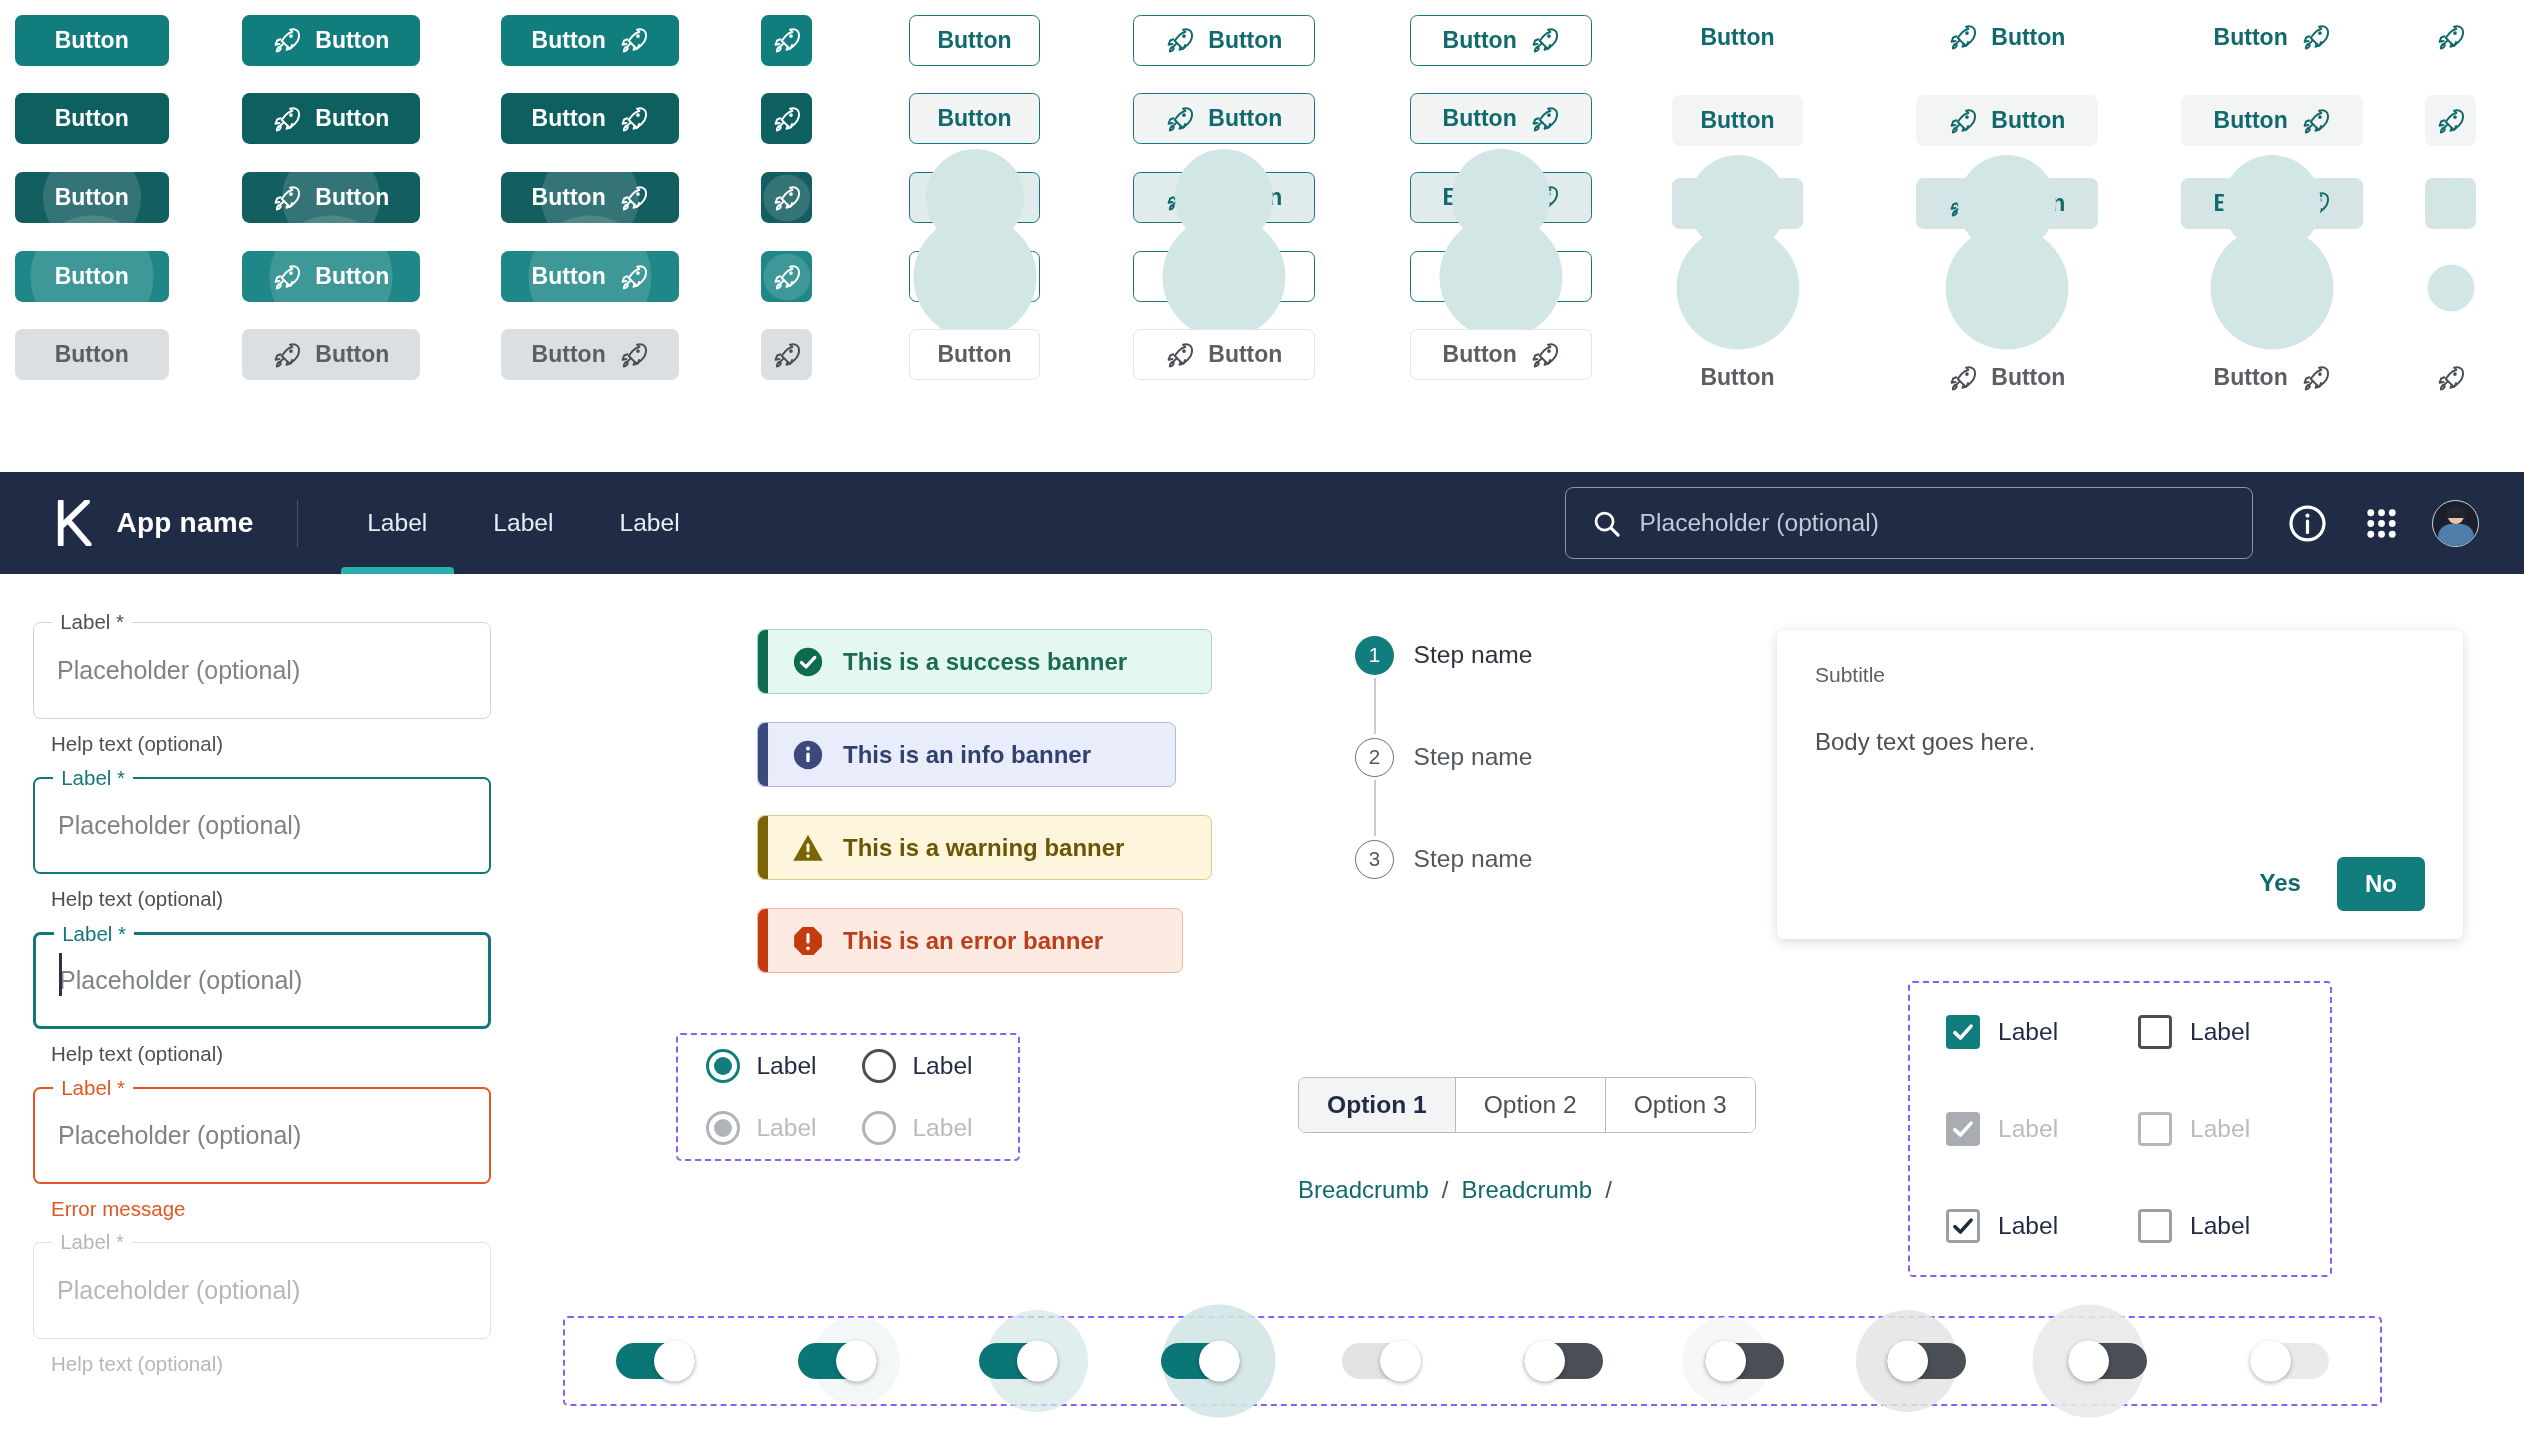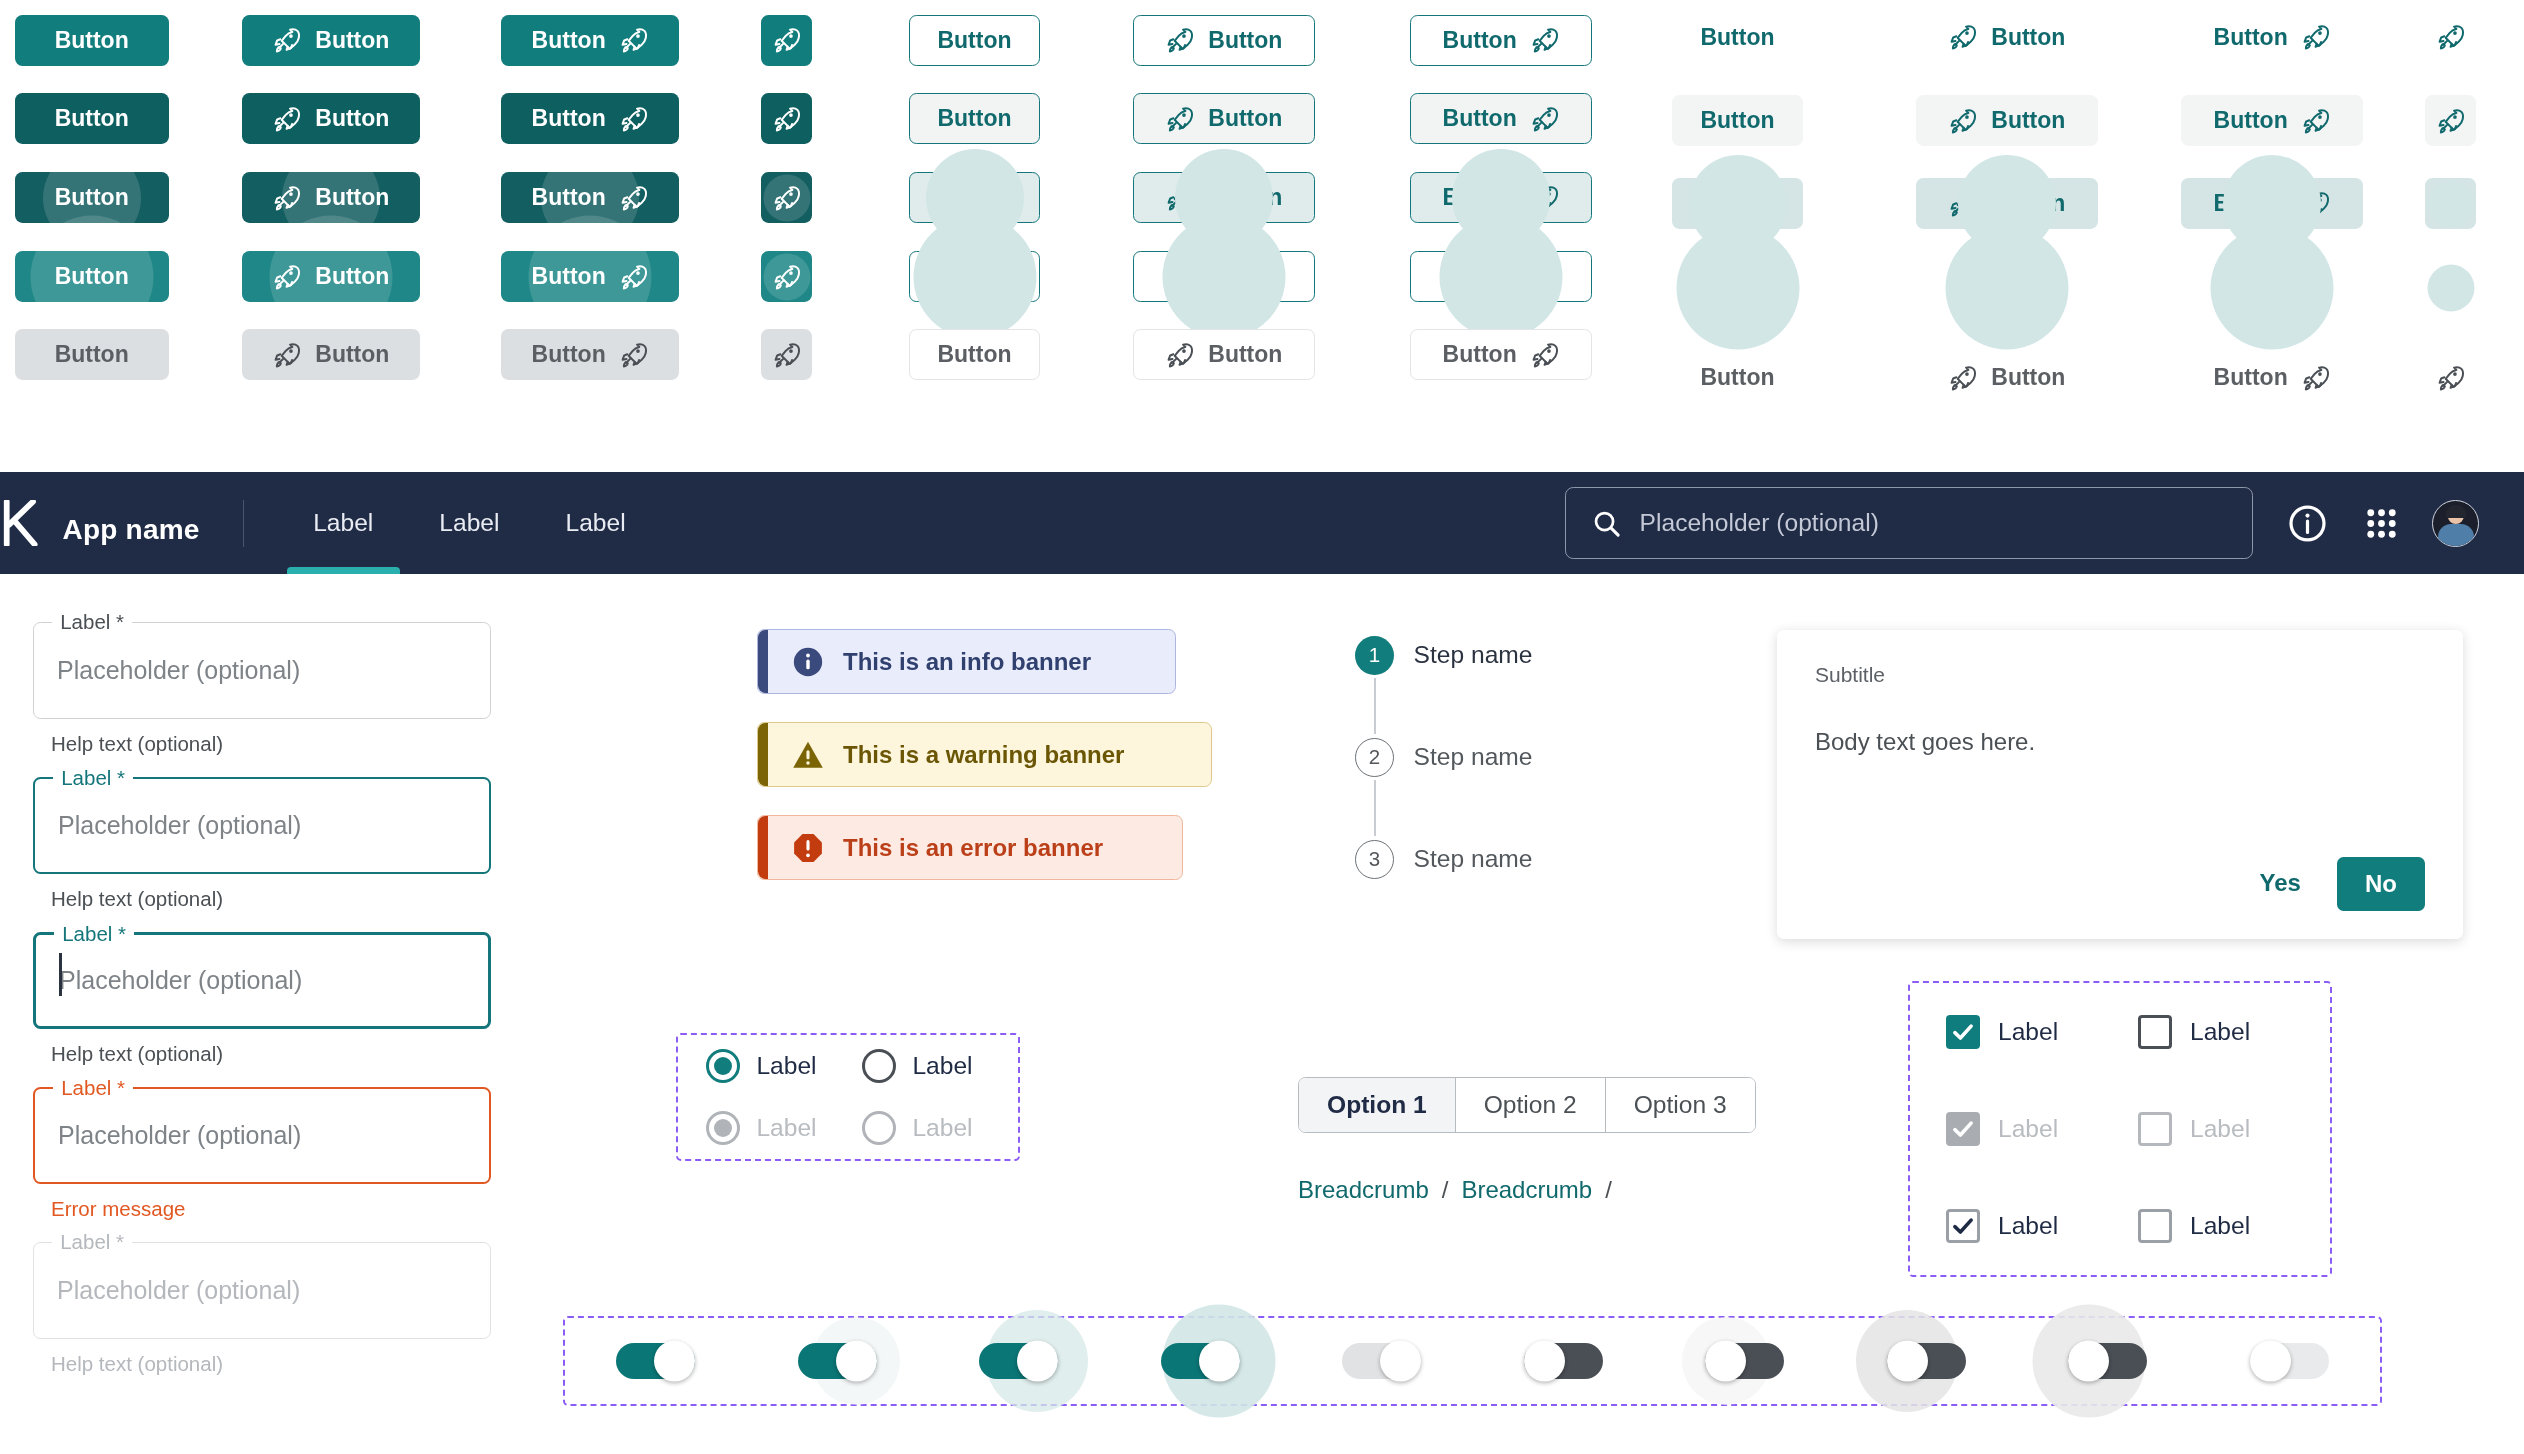"App name" .nav-brand { align-items: flex-end -> center; padding-left: none -> 54px }
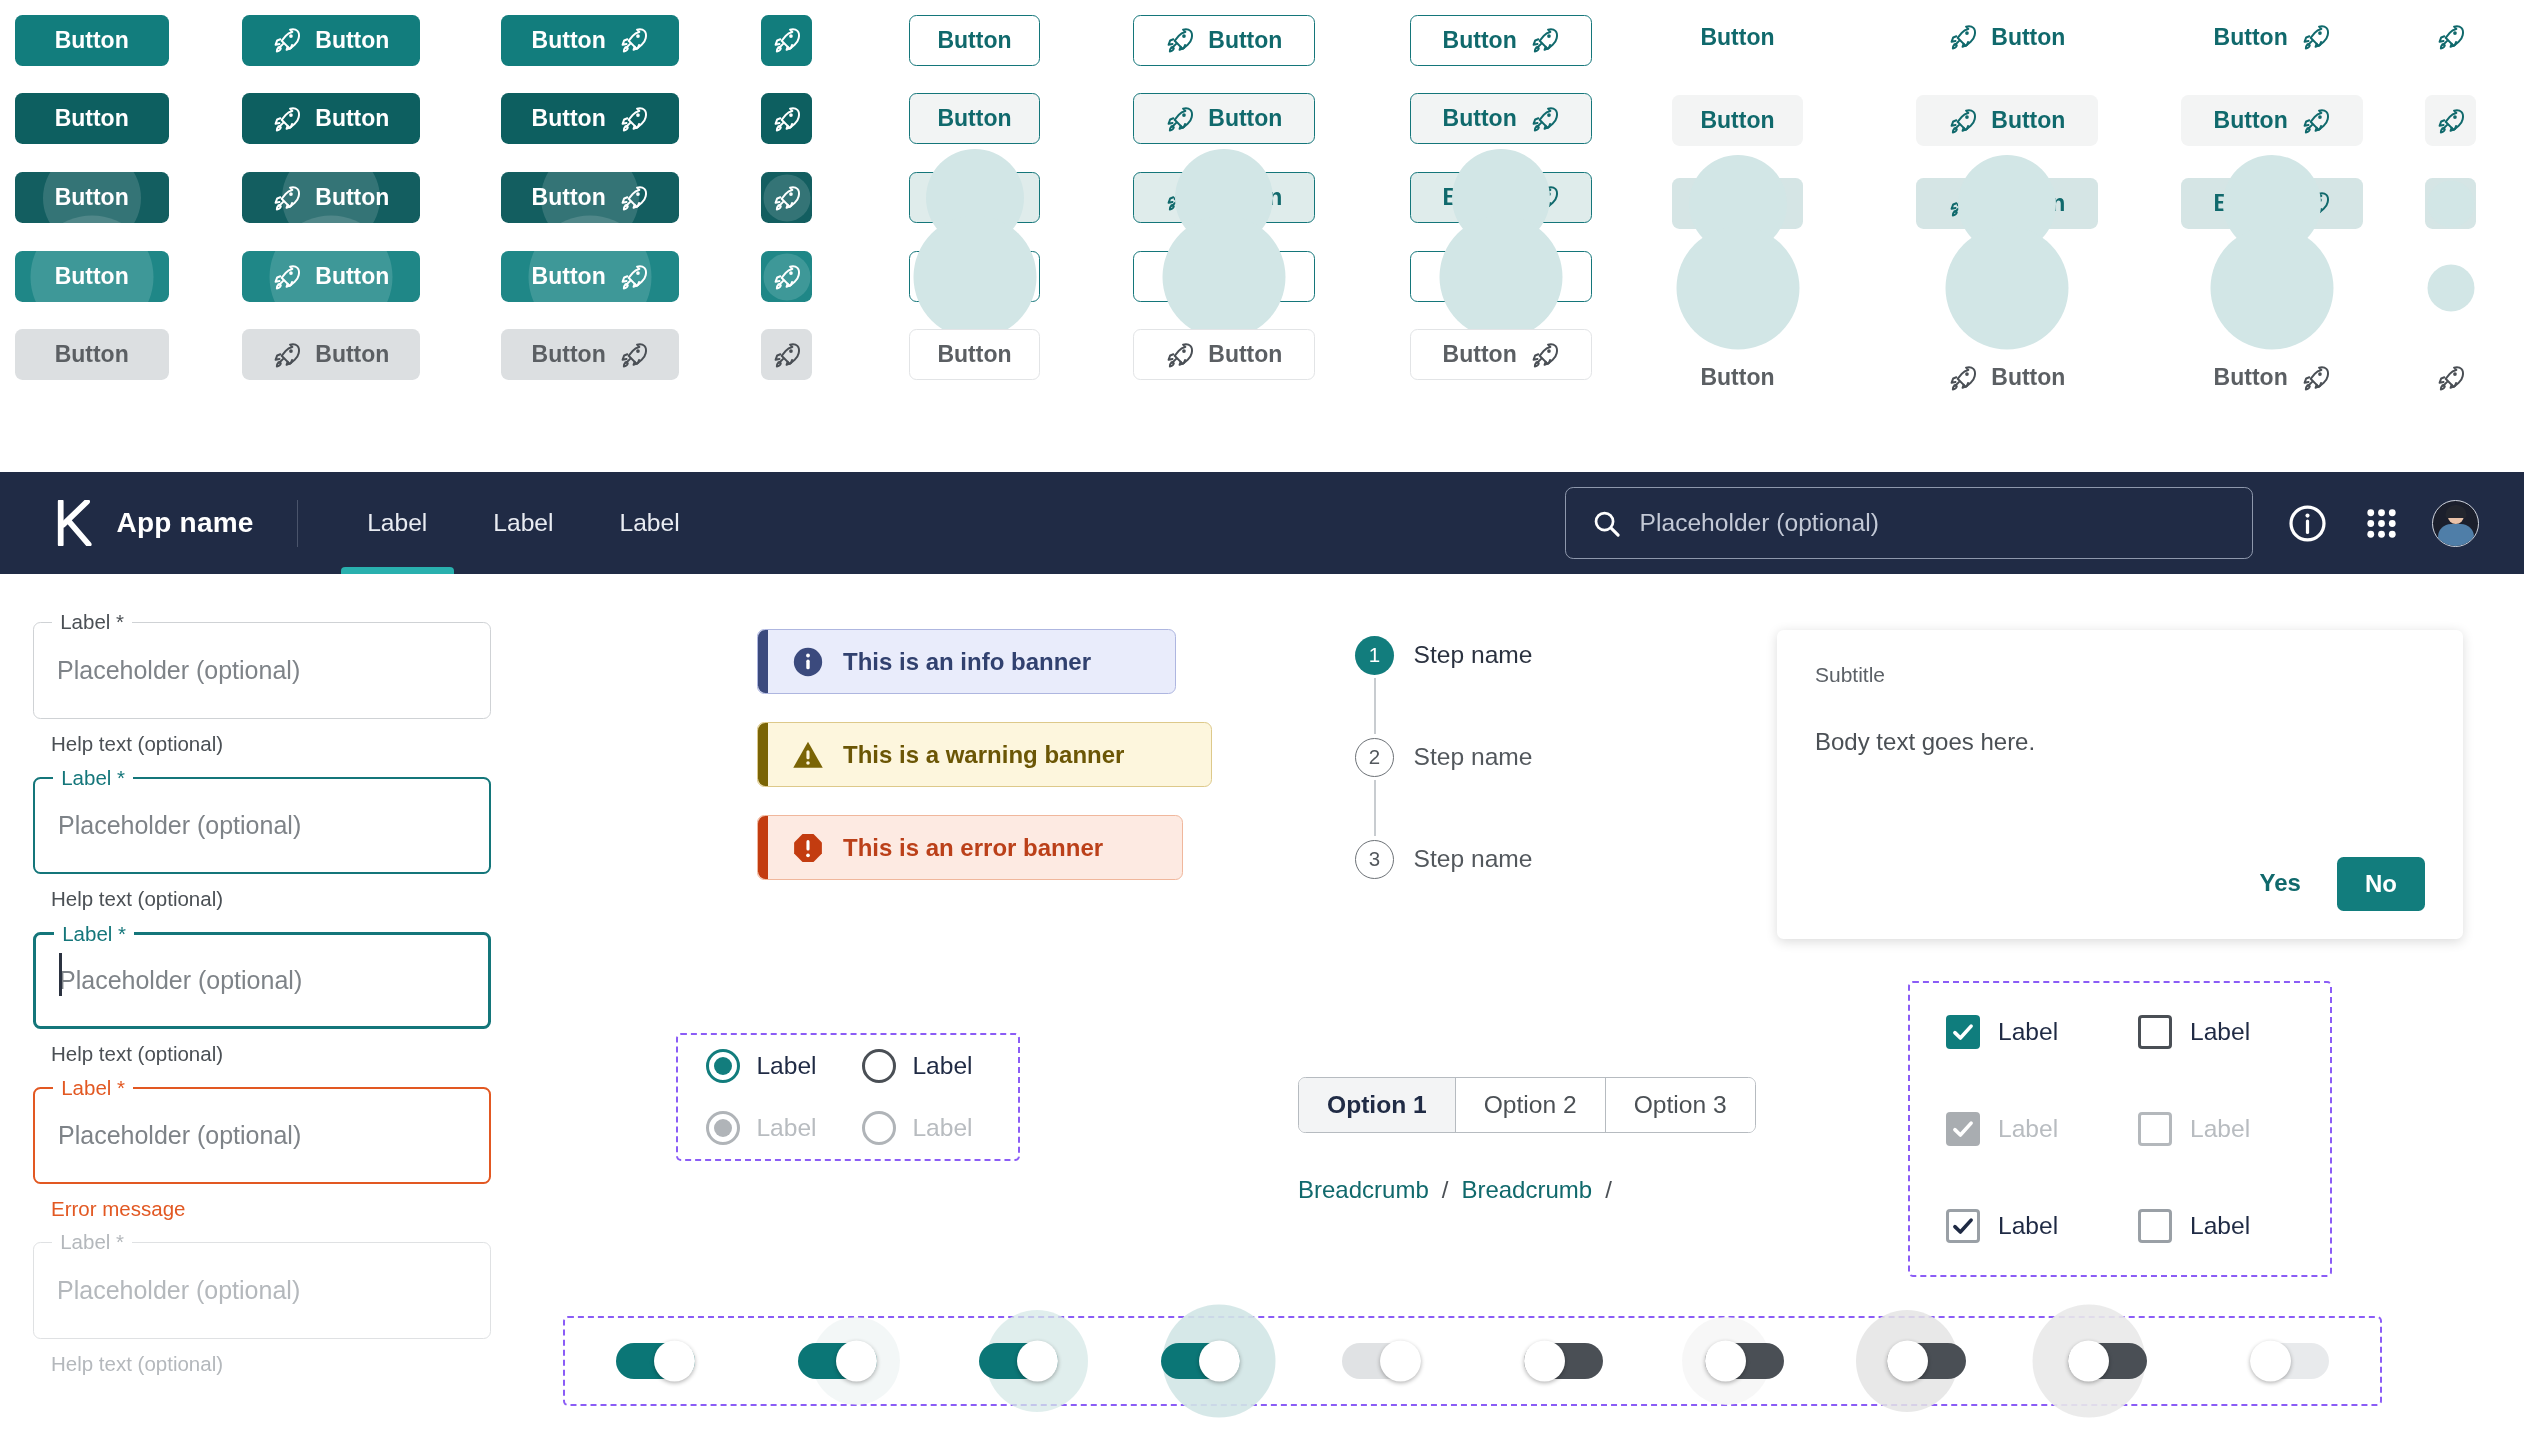"This is a success banner" div.banner { html: none -> <div> <span> <svg> <circle></circle> <path></path> </svg> </span> <span>This is a success banner</span> </div> }
